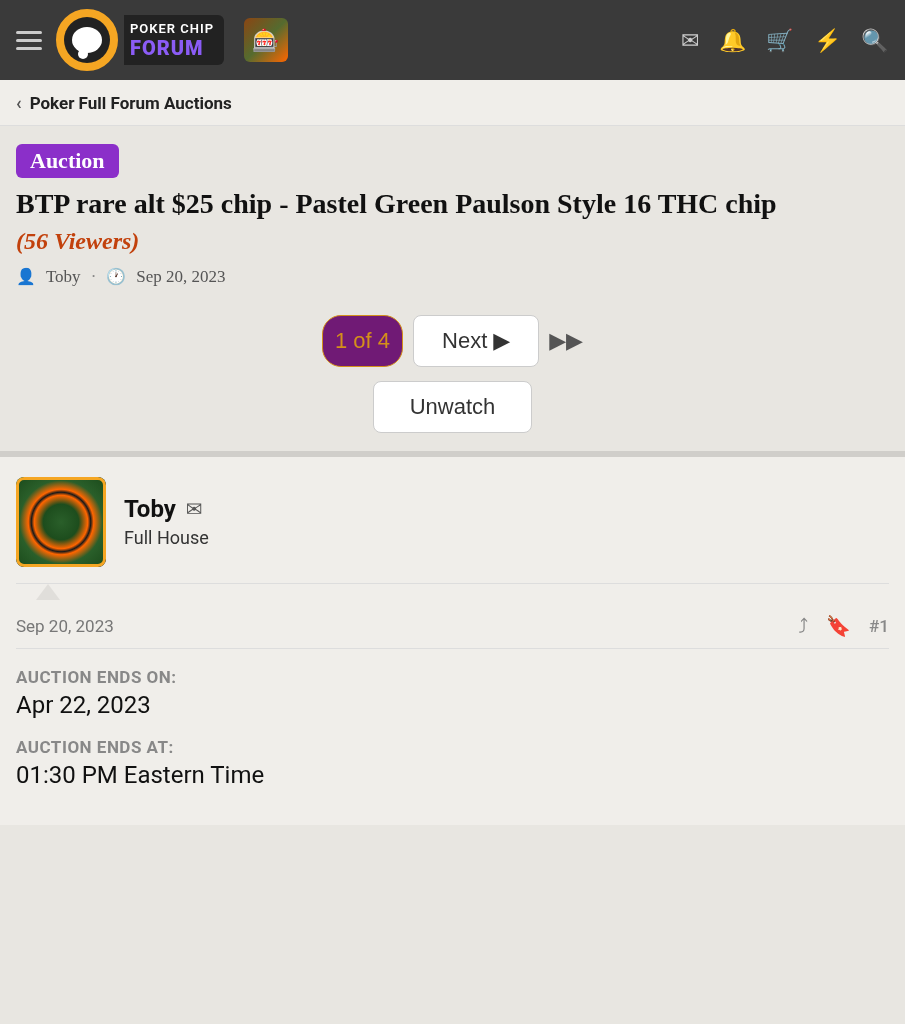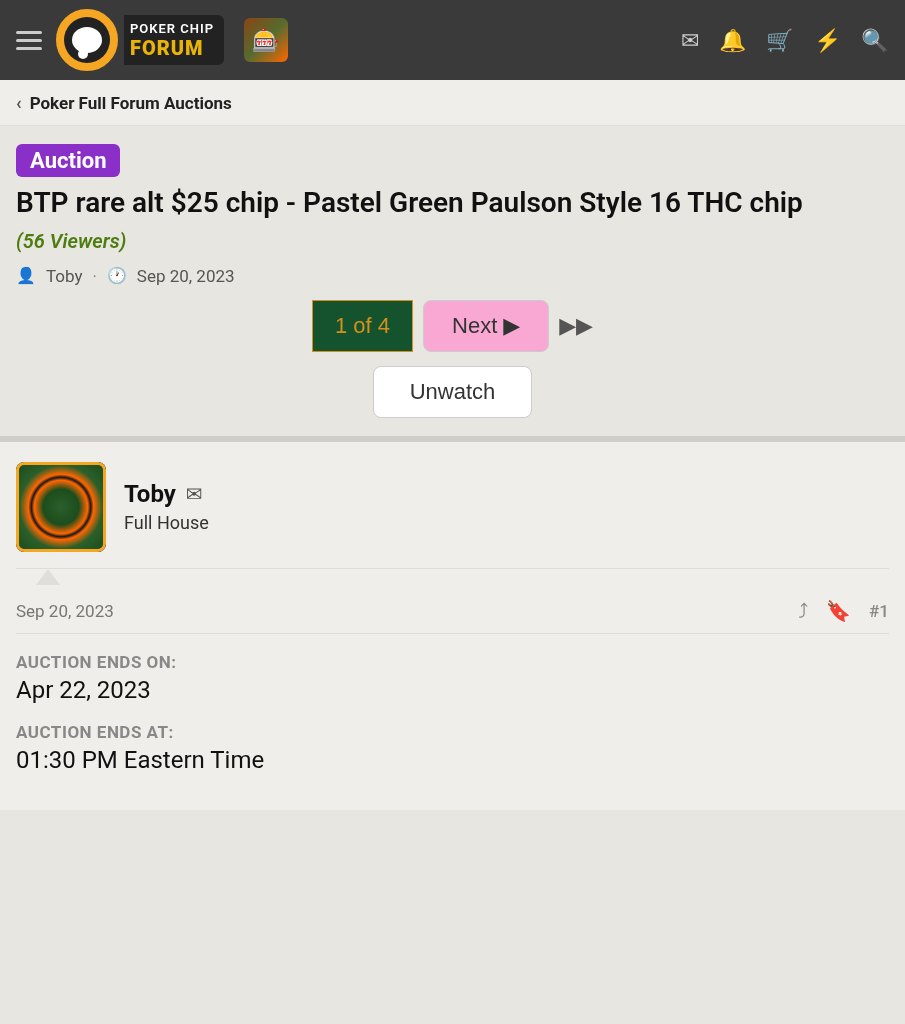"FORUM" .logo-forum { color: #eab308 -> #8b5cf6 }
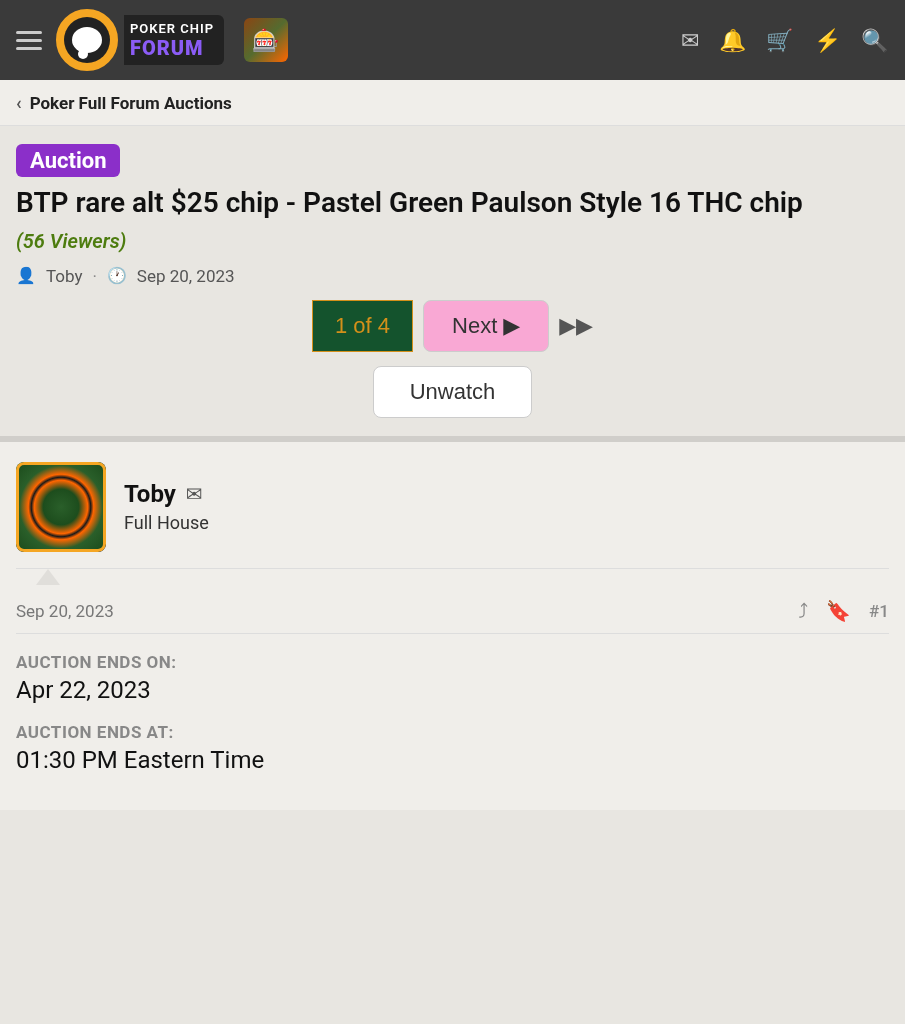"Auction" .title-area { font-family: none -> Liberation Serif, serif; margin-bottom: 0 -> 14px }
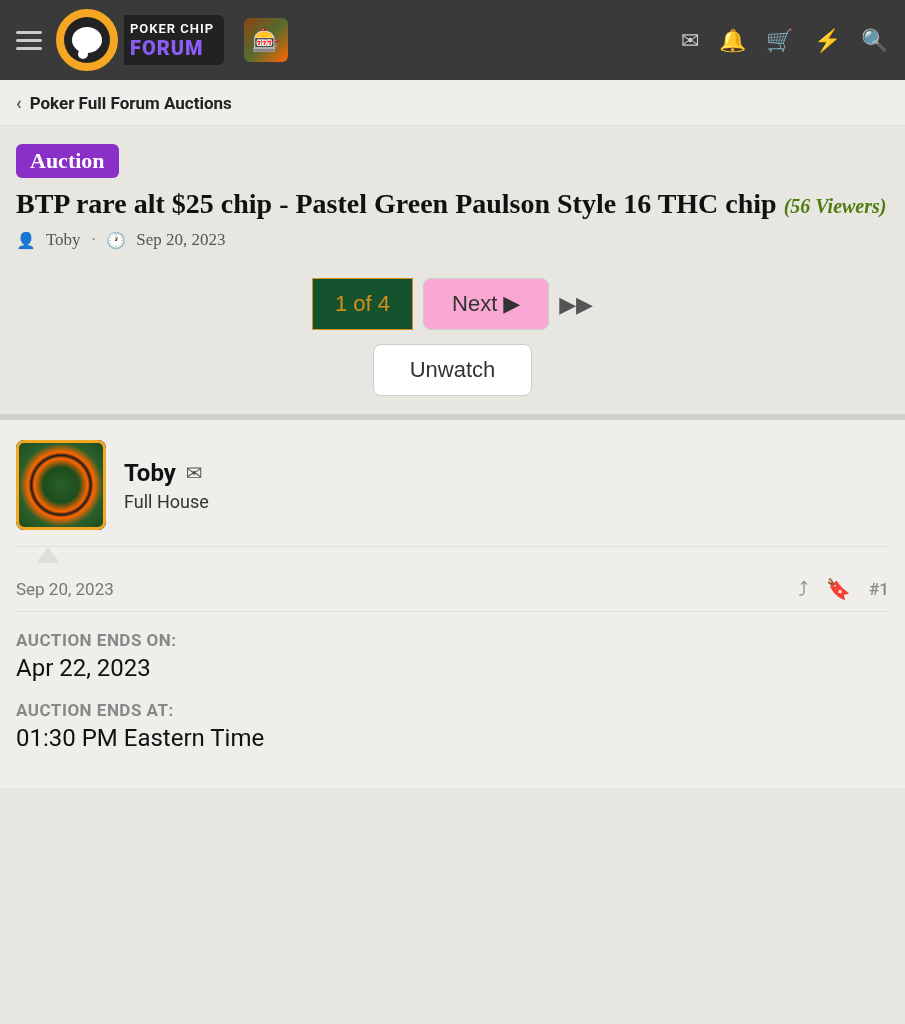"(56 Viewers)" .viewers-text { color: #4d7c0f -> #c2410c; font-size: 20px -> 24px }
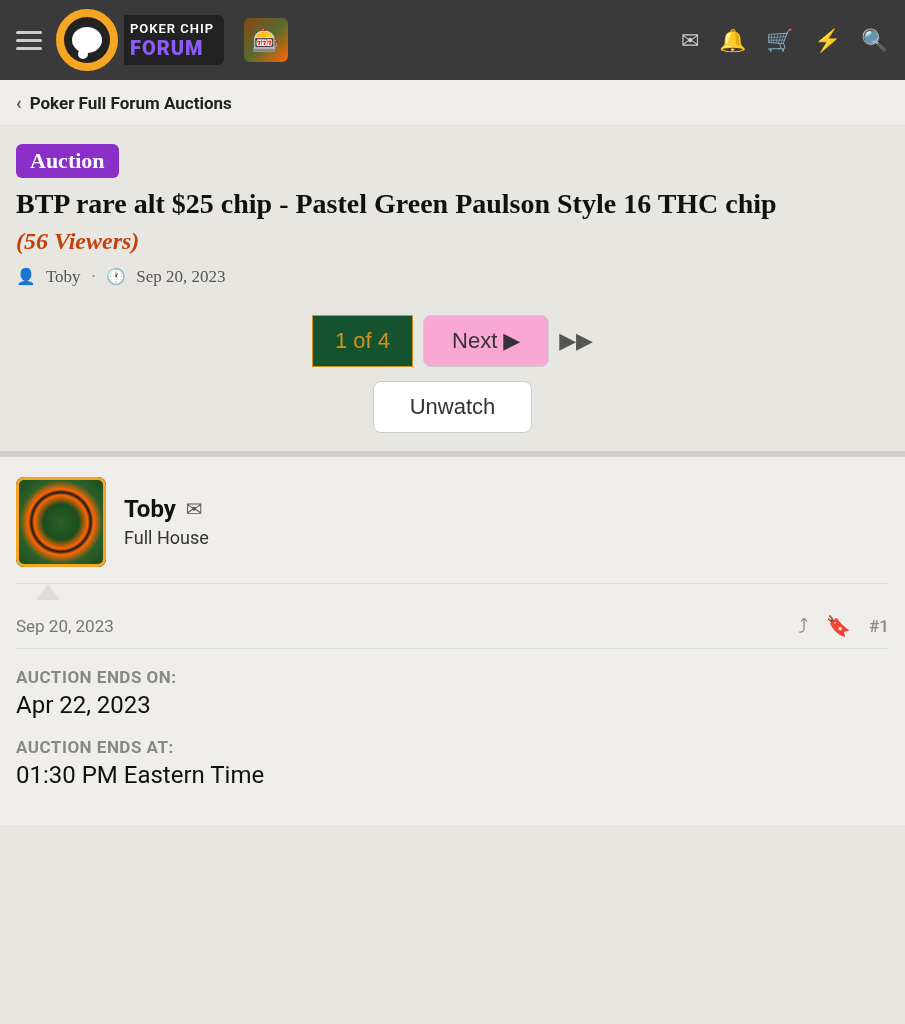"1 of 4" .page-indicator { background: #14532d -> #701a75; border-radius: 0 -> 19px; padding: 12px 22px -> 12px 12px }
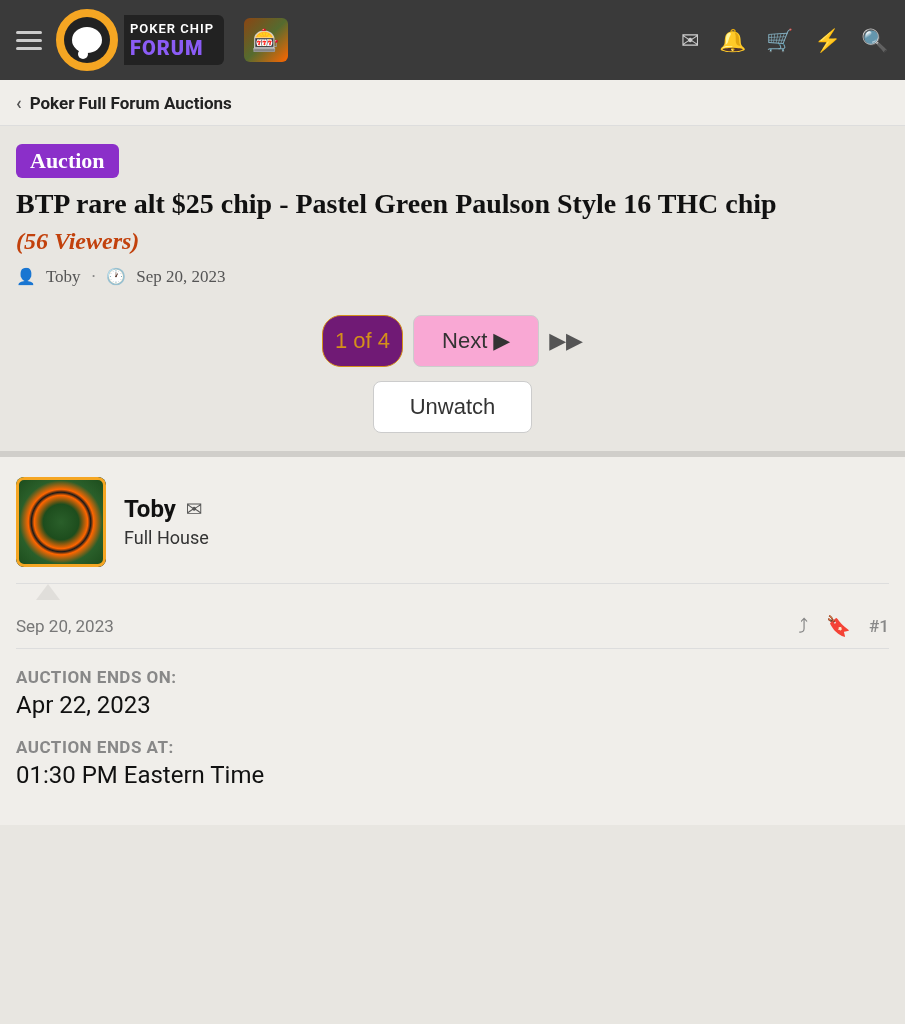"Next" .next-btn { background: #f9a8d4 -> #ffffff }
